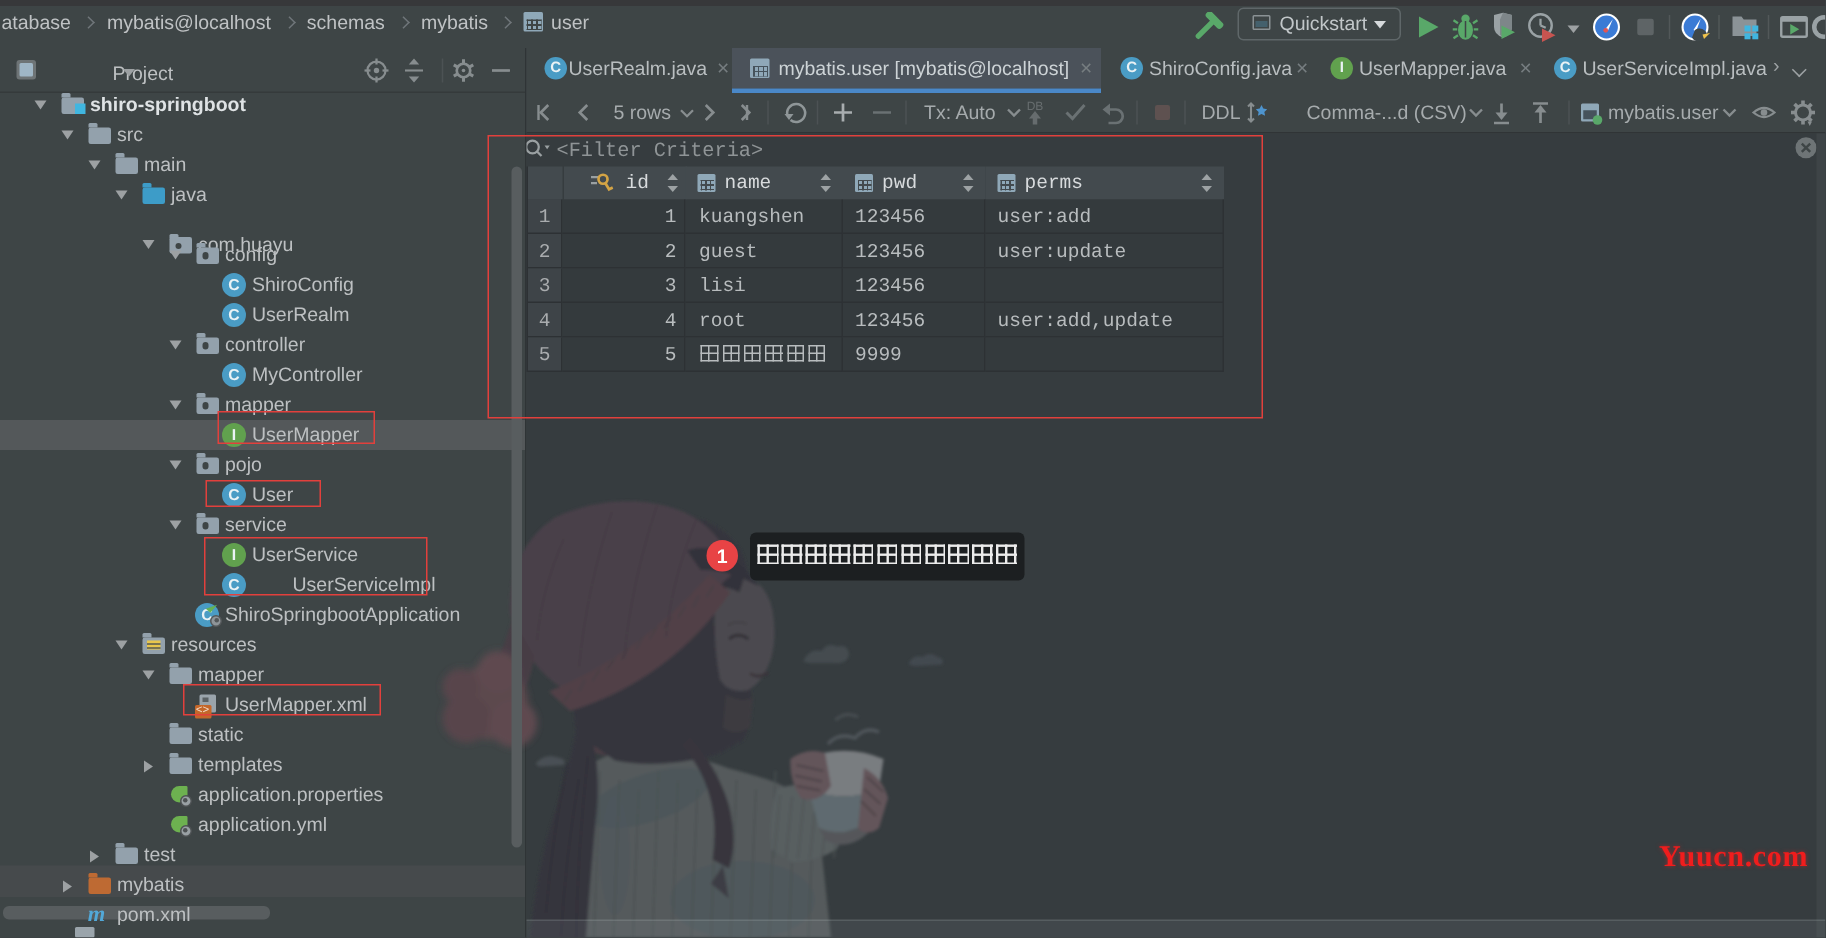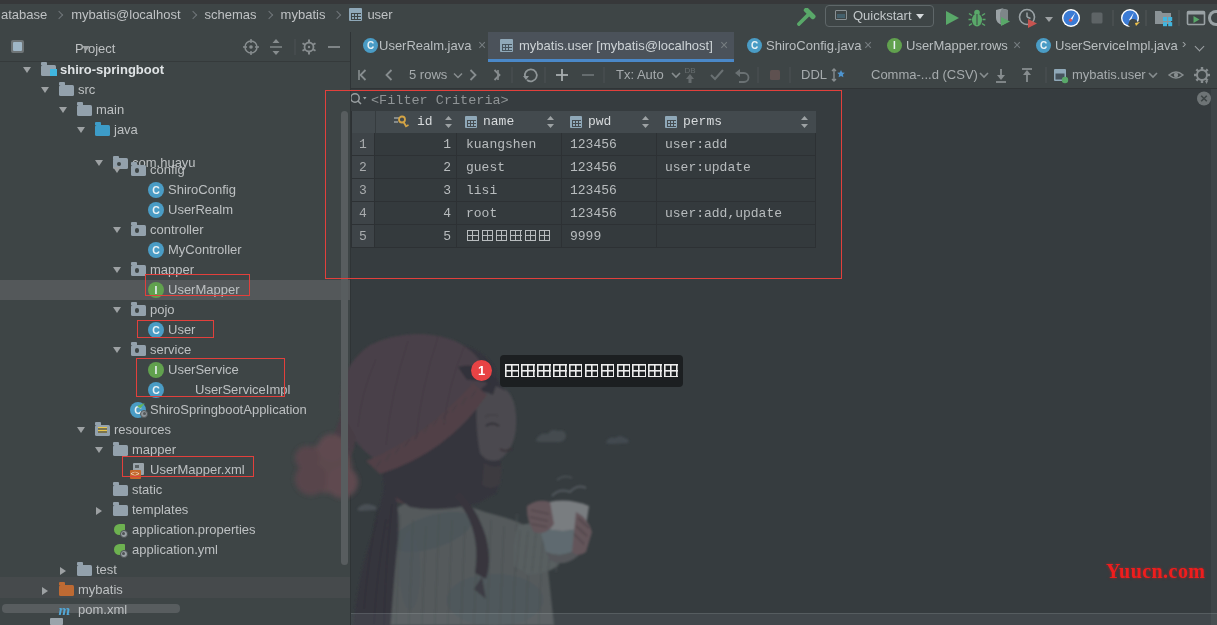"UserMapper.rows" span { text: UserMapper.rows -> UserMapper.java }
